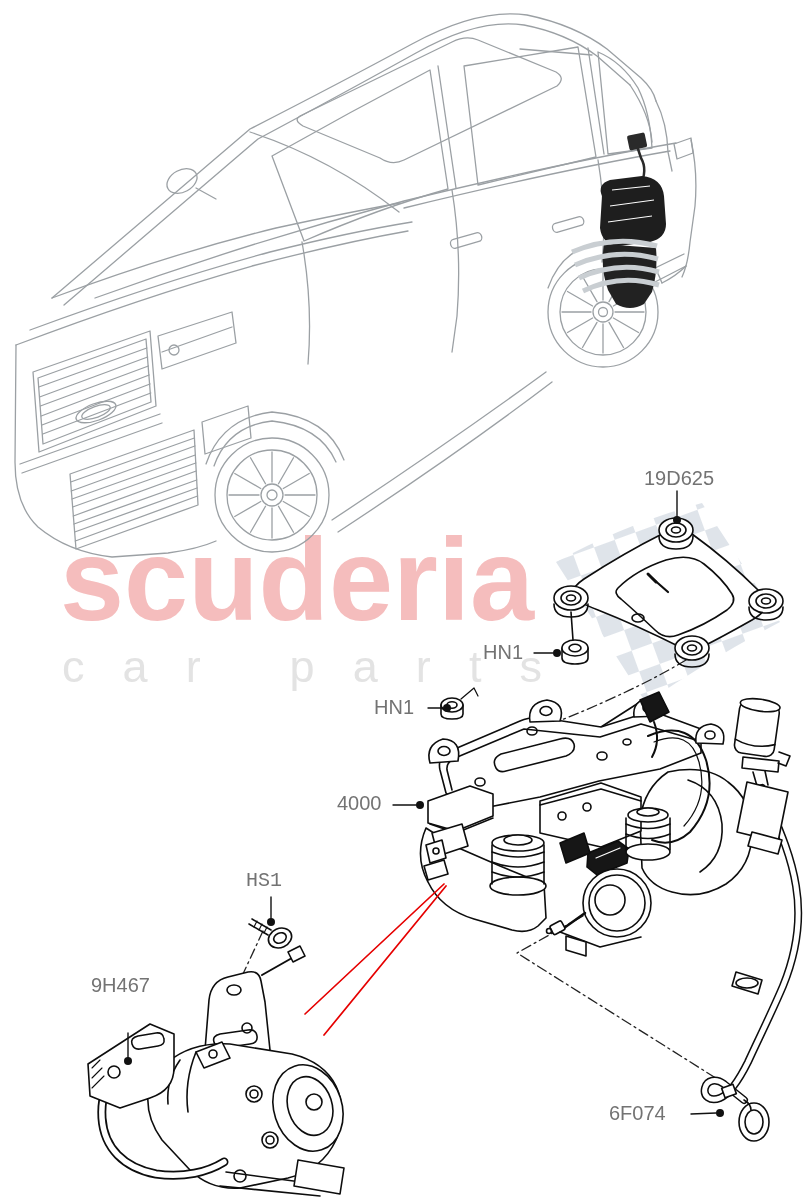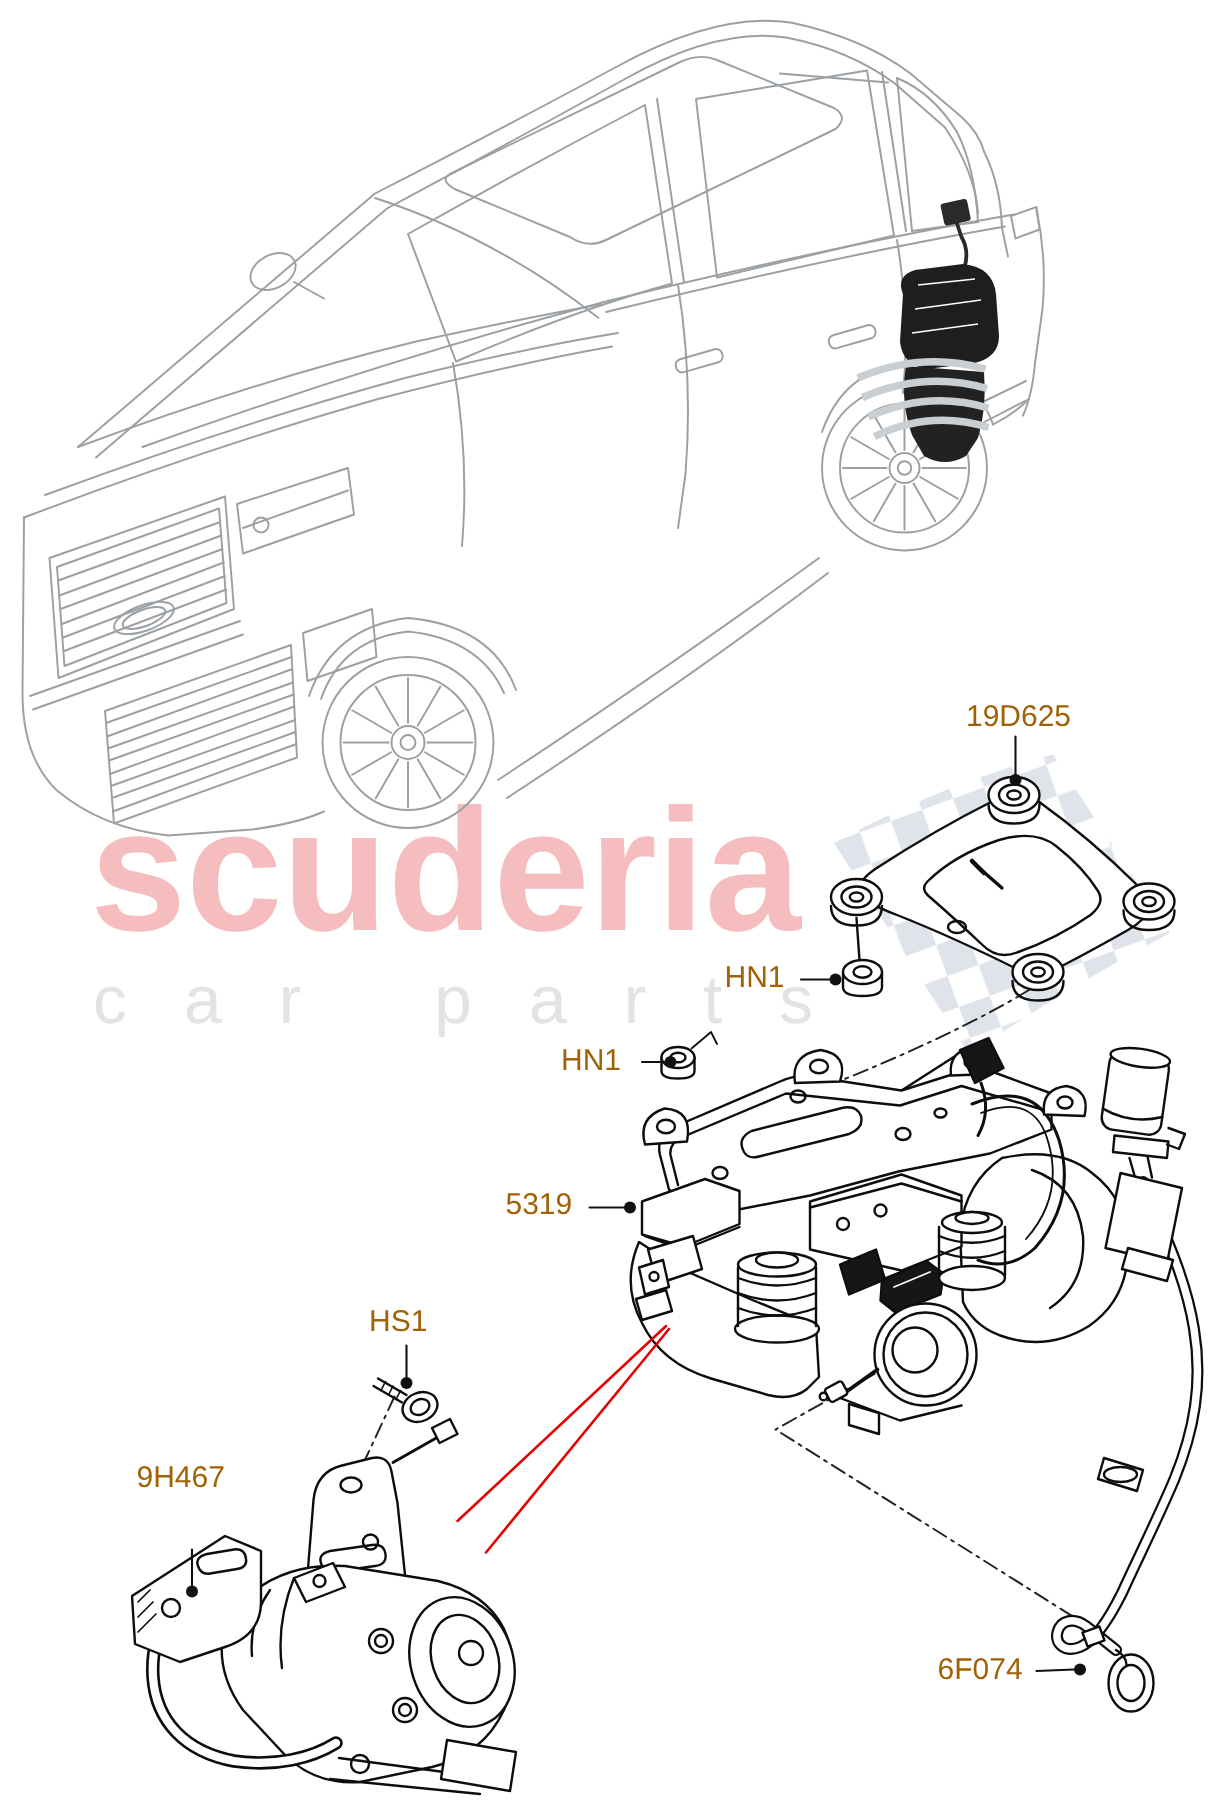"19D625" .part-label { color: #a16207 -> #737373 }
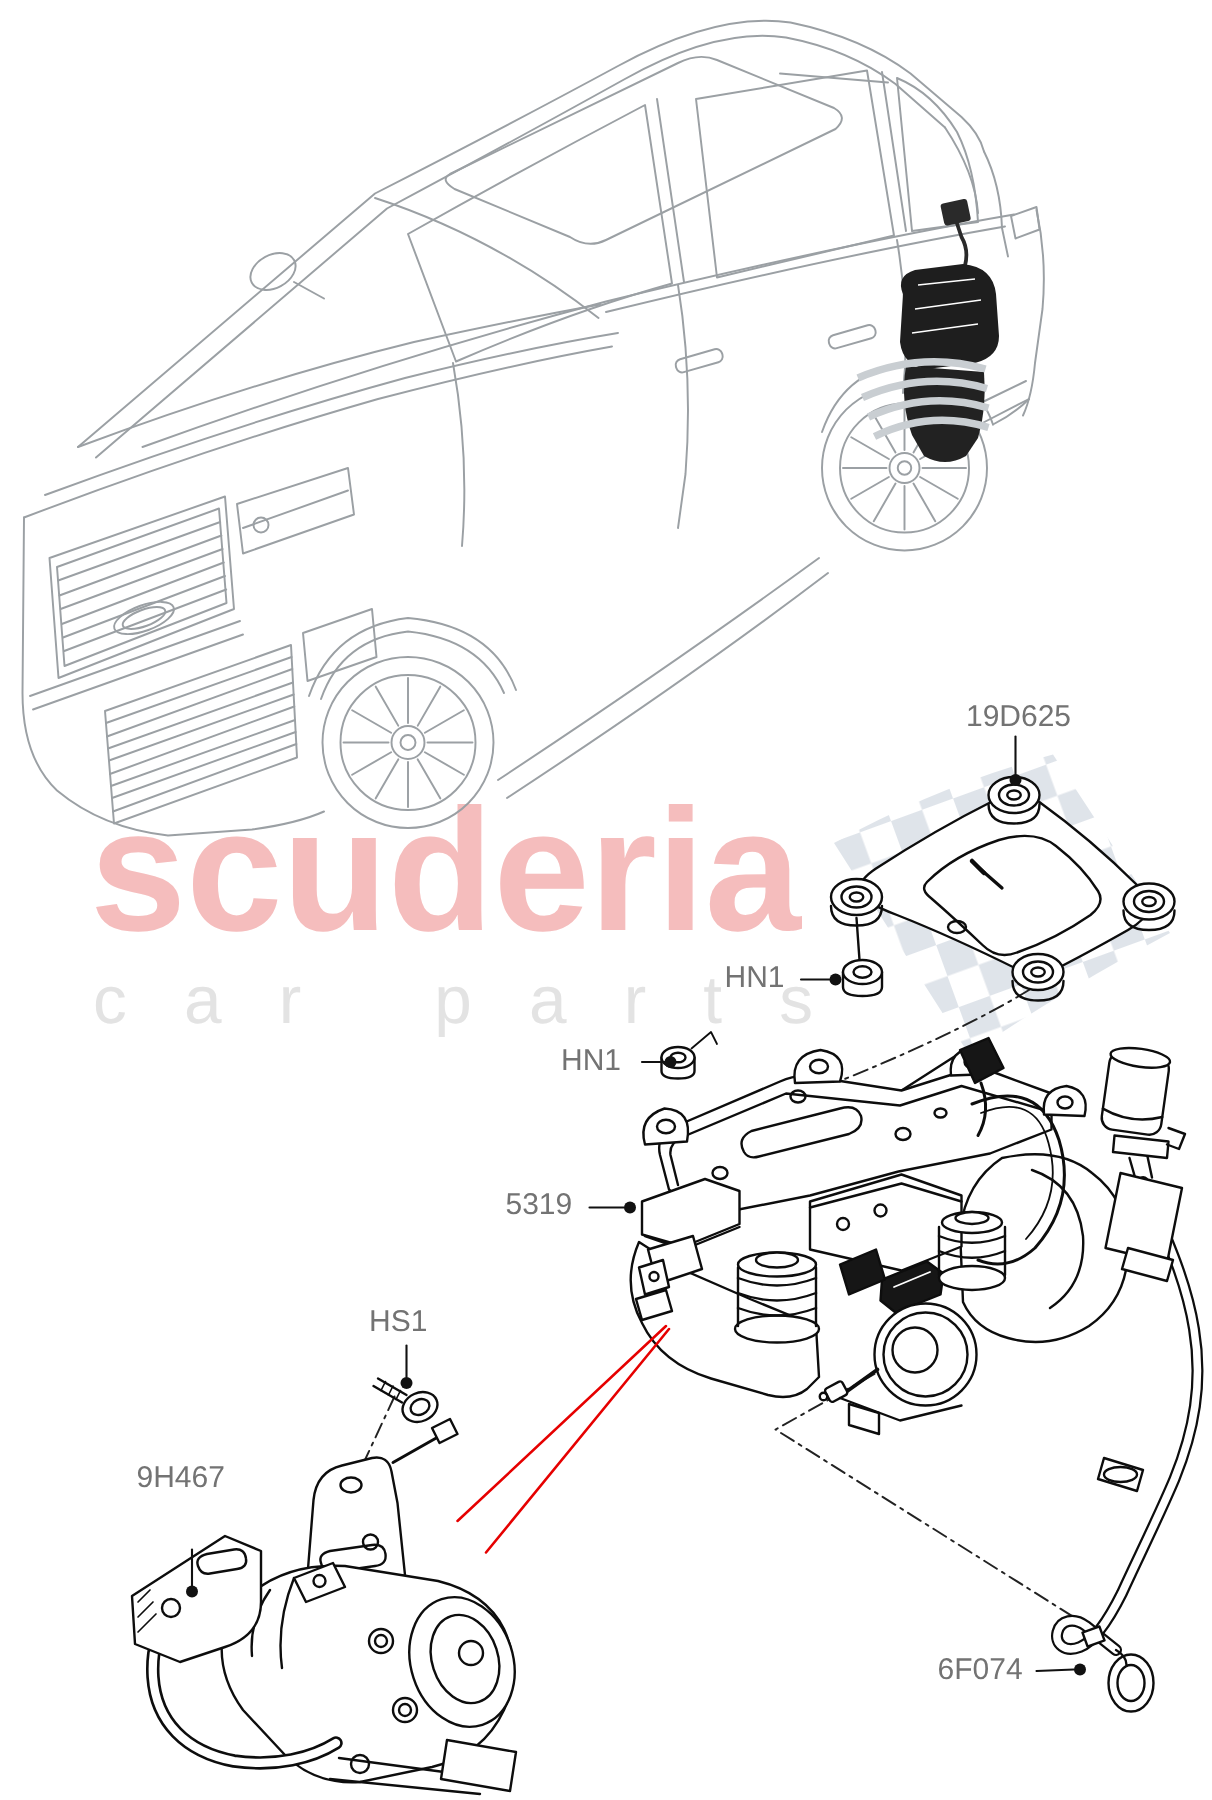"5319" div.part-label { text: 5319 -> 4000 }
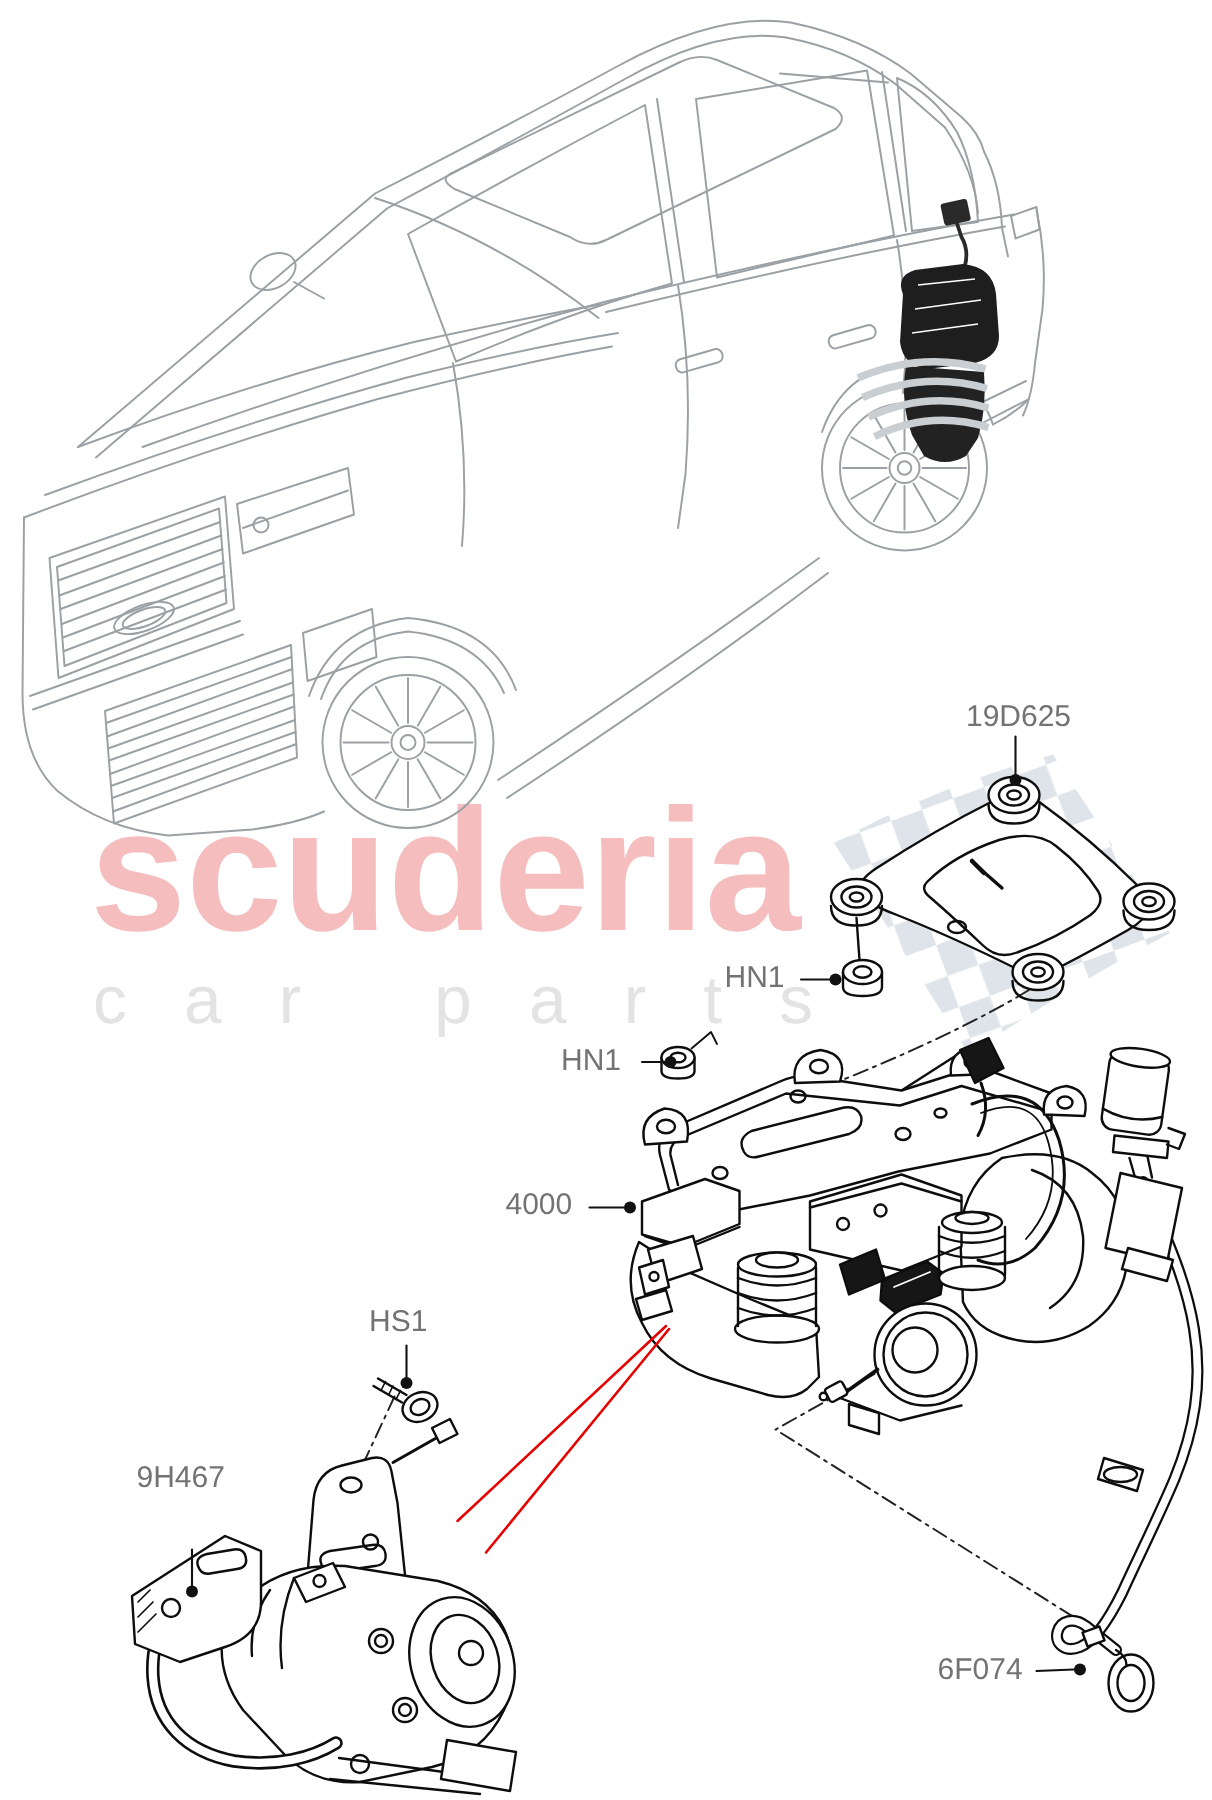"HS1" .lbl-bolt { font-family: none -> Liberation Mono, monospace }
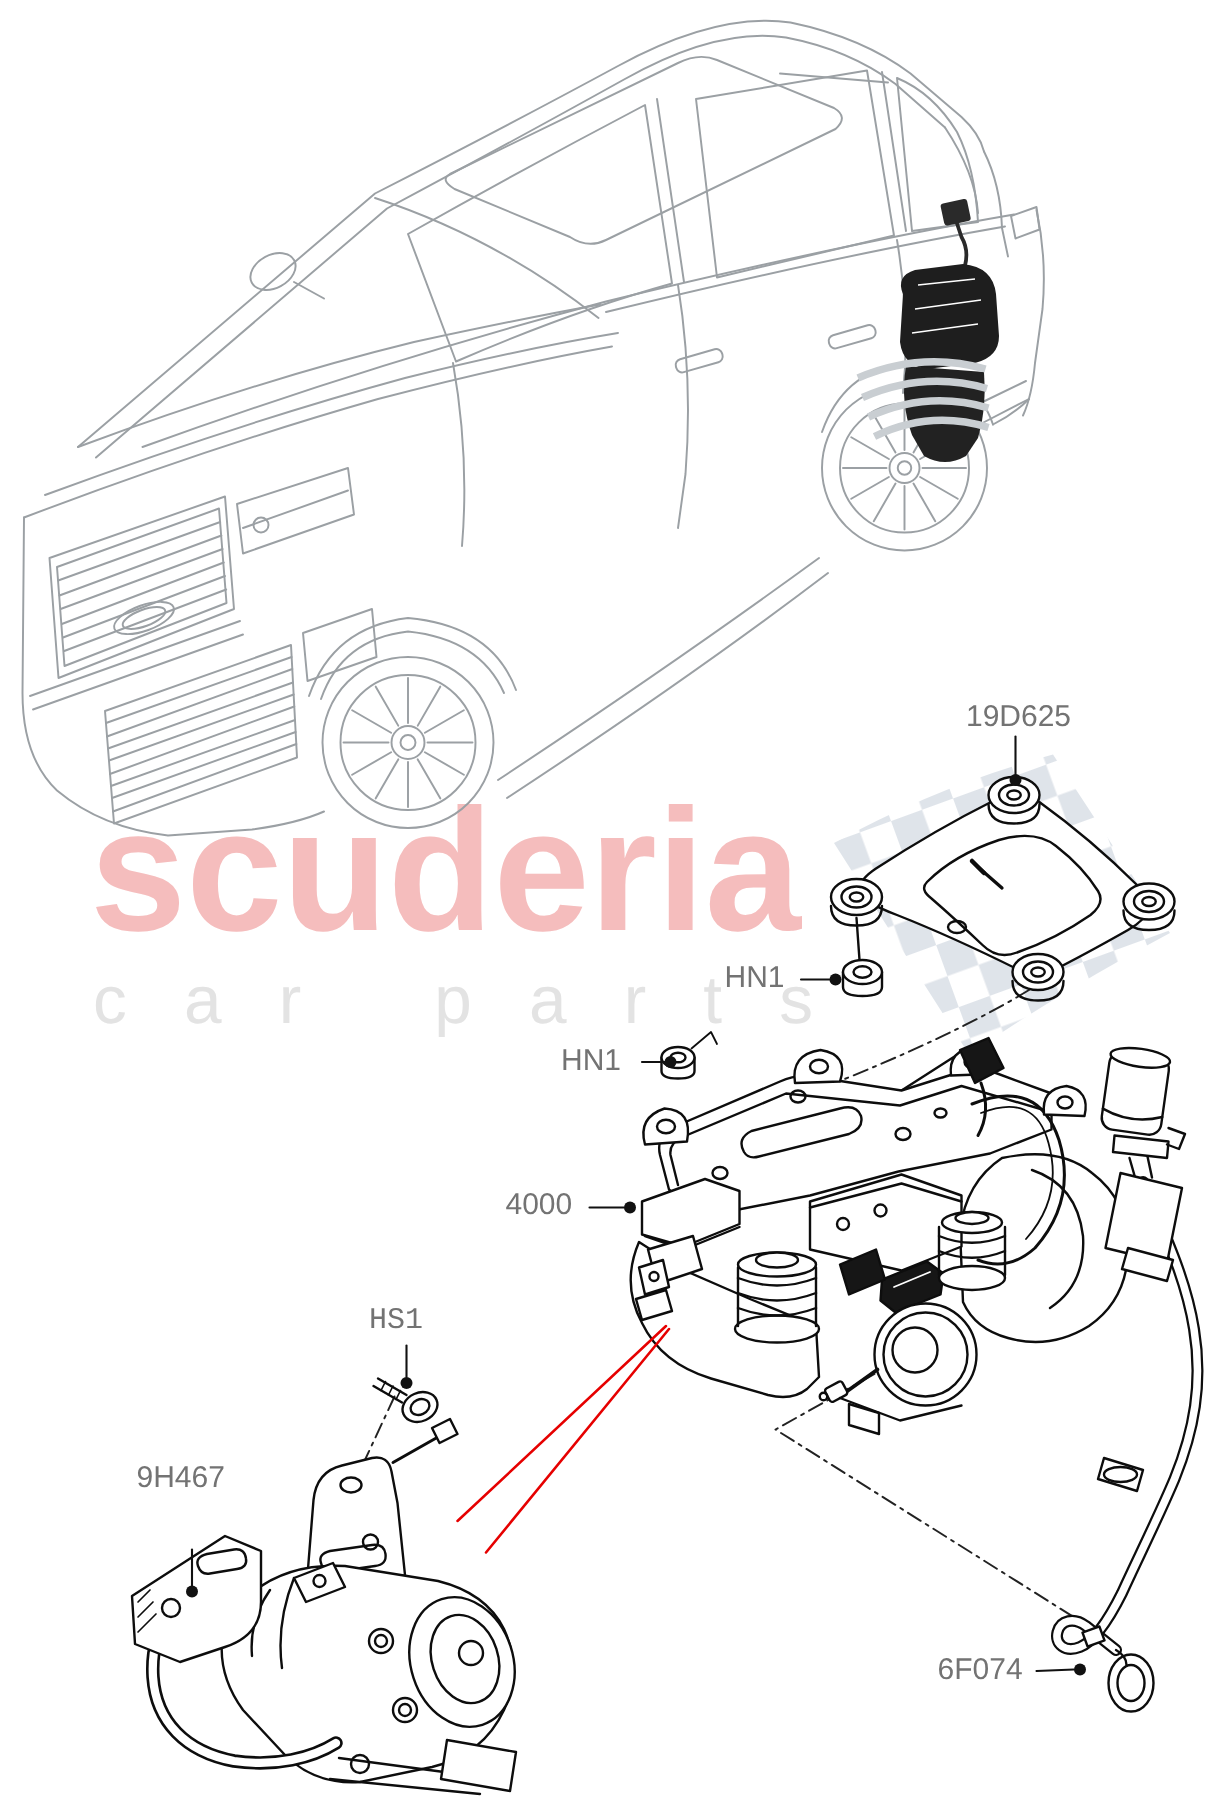"6F074" .lbl-tube { left: 625px -> 609px }
